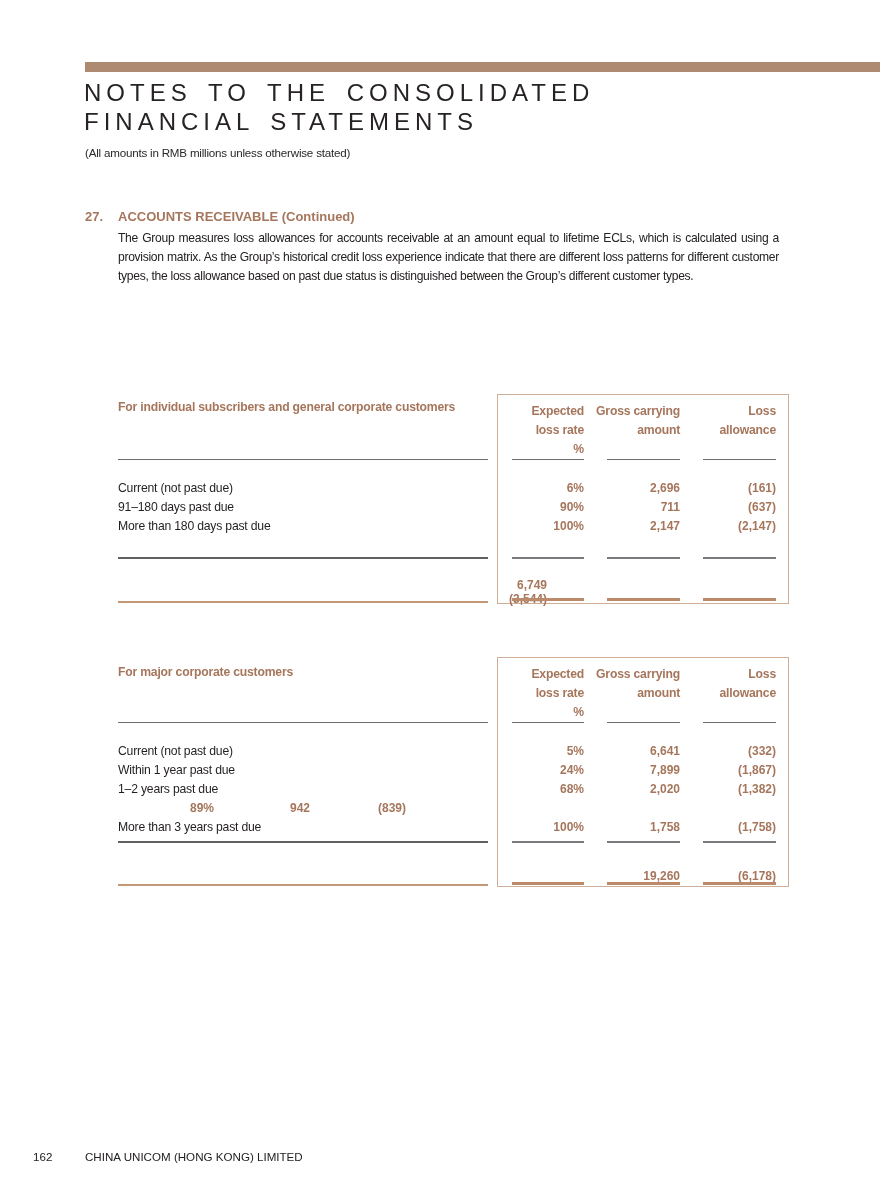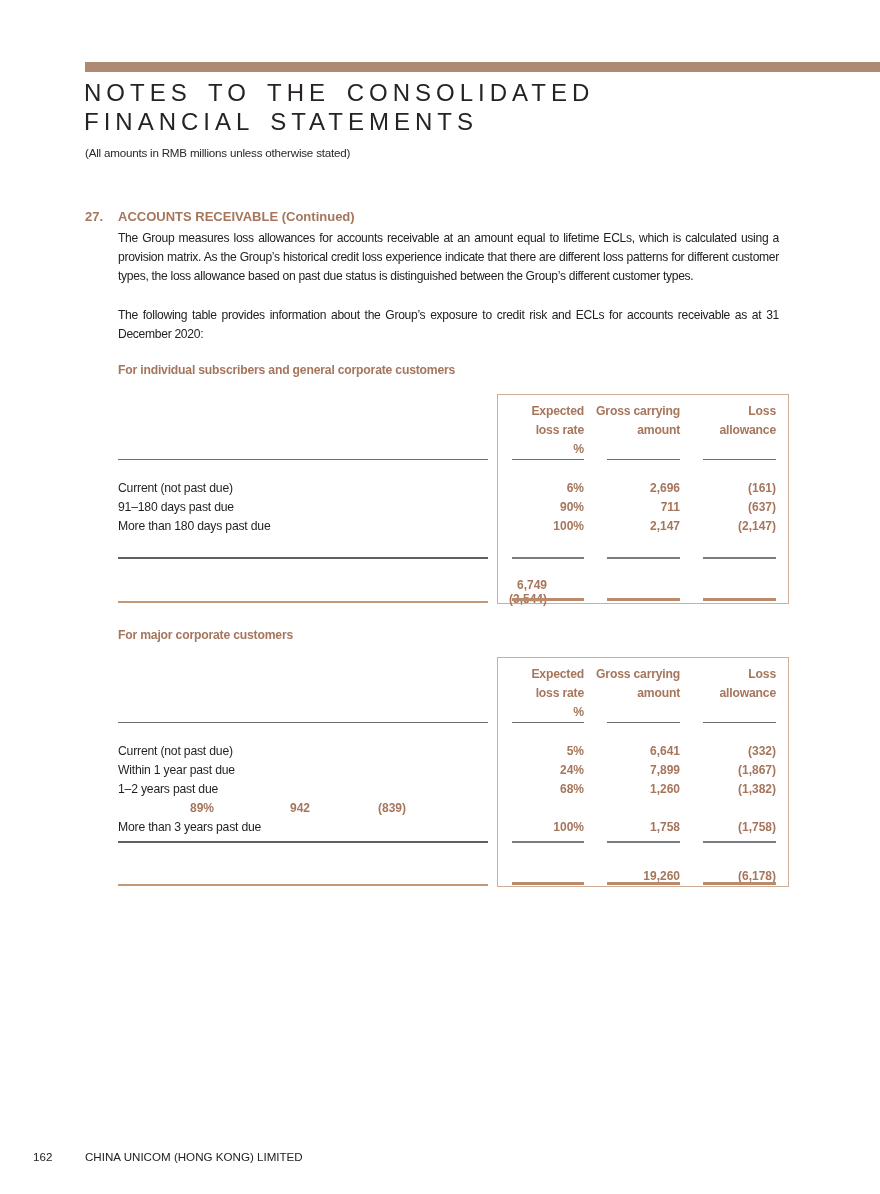"The following table provides information" p.para { html: <p>The following table provides information about the Group’s exposure to credit risk and ECLs for accounts receivable as at 31 December 2020:</p> -> none }
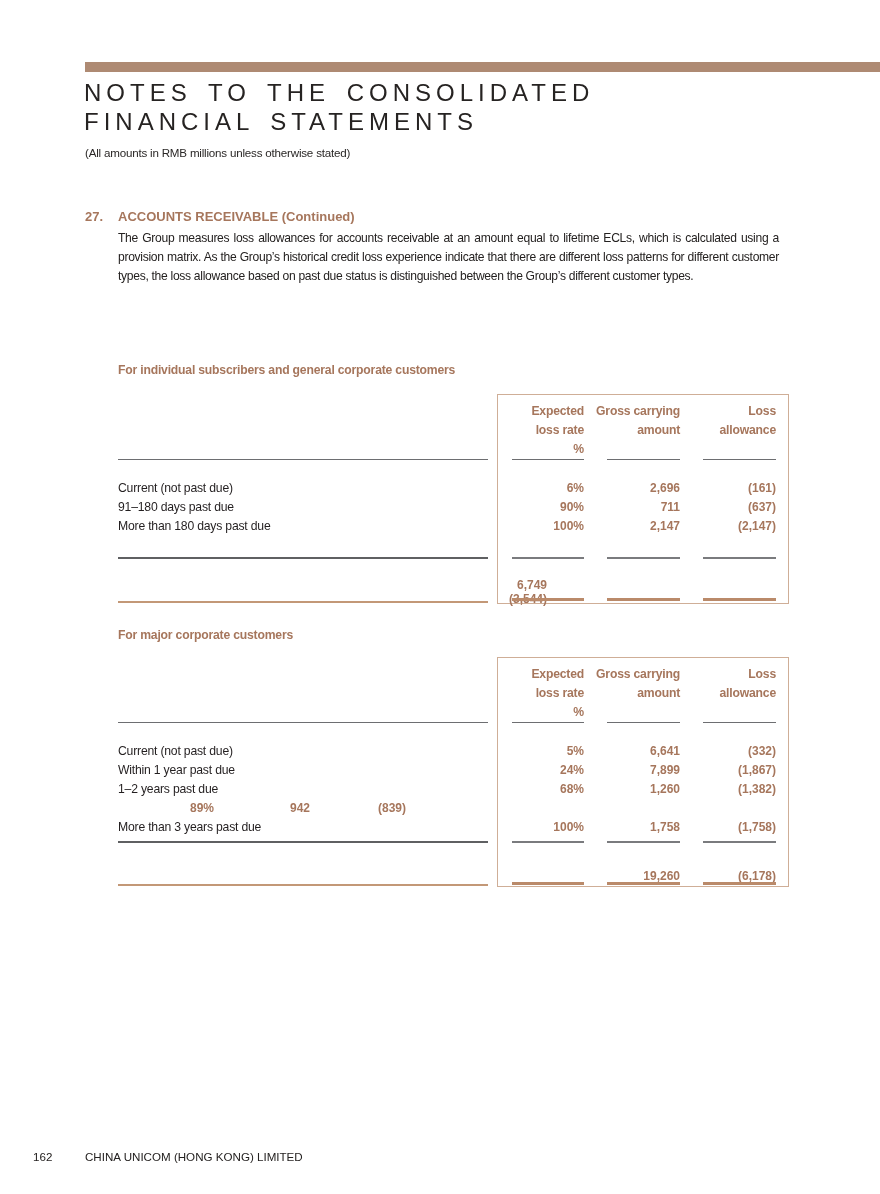"For individual subscribers and general" .tbl-caption { margin-top: none -> 37px }
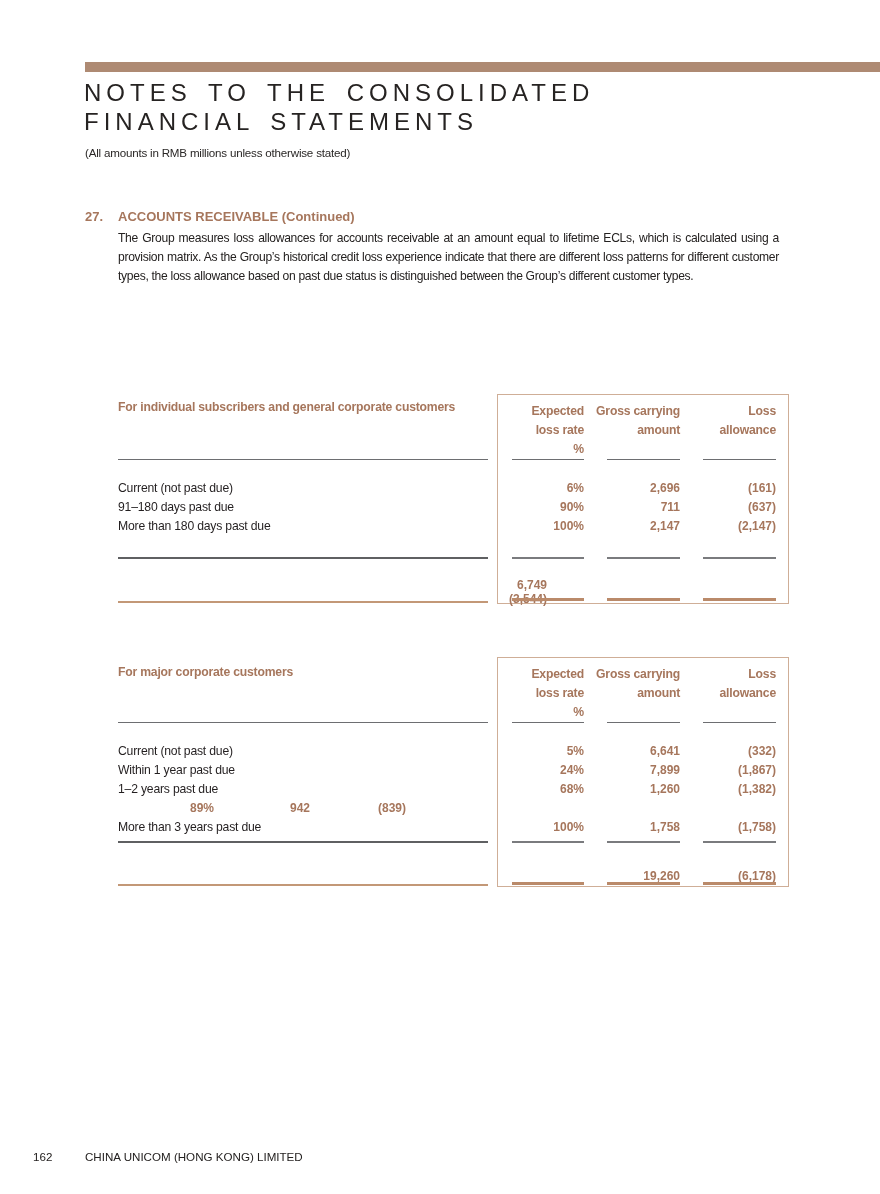"1,260" span.cell { text: 1,260 -> 2,020 }
